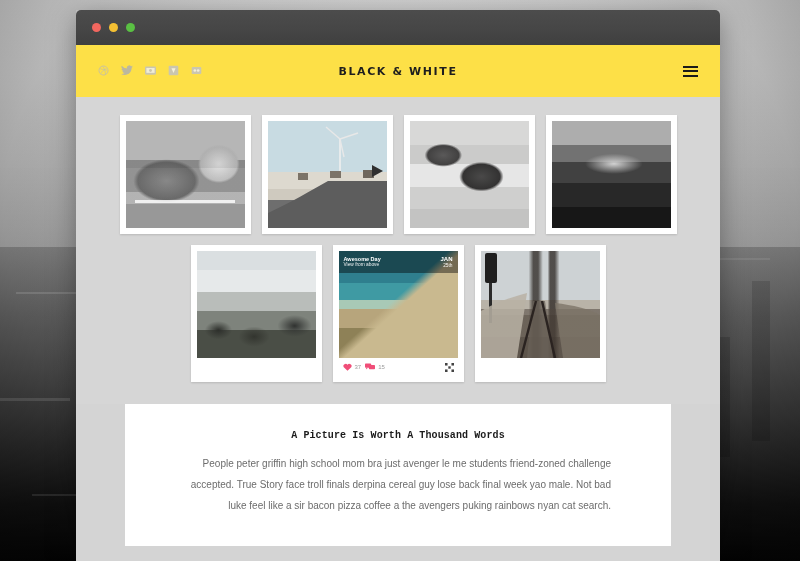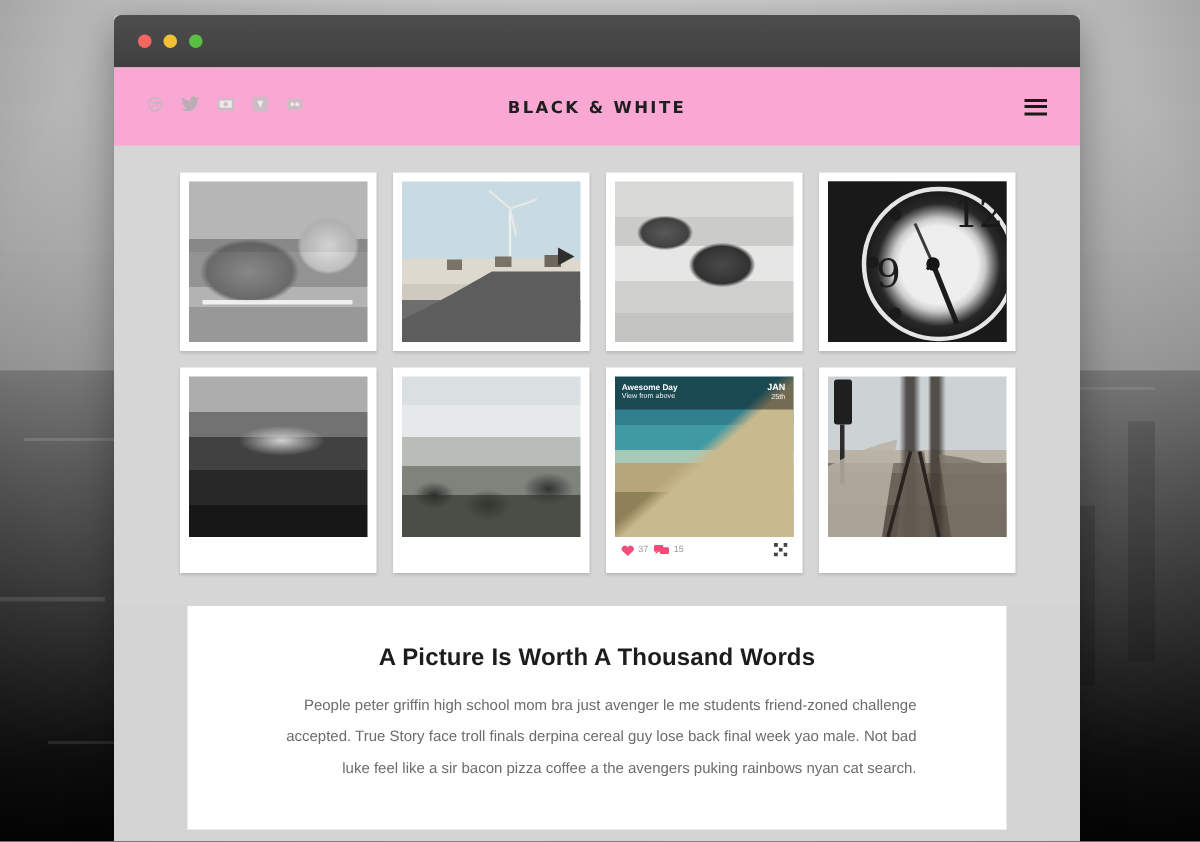"BLACK & WHITE" .site-header { background: #f9a8d4 -> #fde047 }
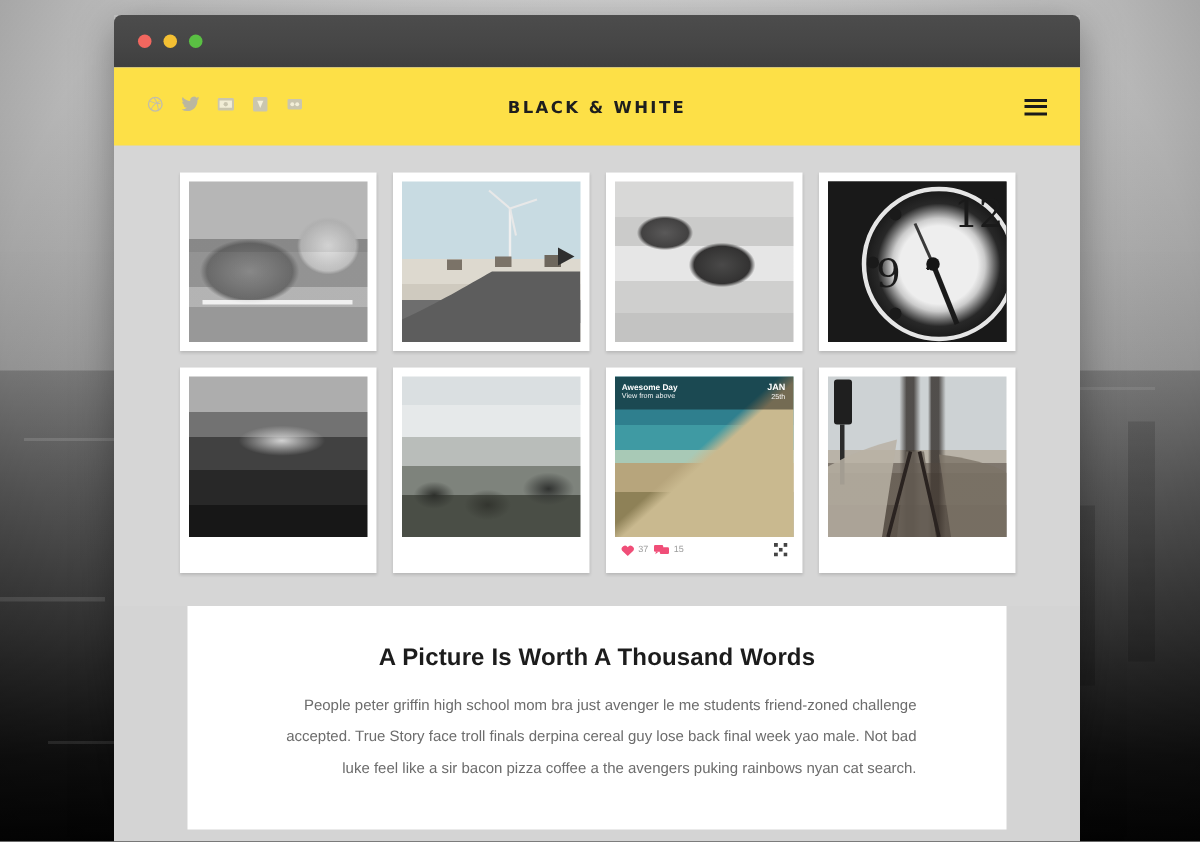"12" div.card { html: <div> <div> <svg> <circle></circle> <circle></circle> <circle></circle> <circle></circle> <text>12</text> <text>9</text> <line></line> <line></line> <circle></circle> </svg> </div> </div> -> none }
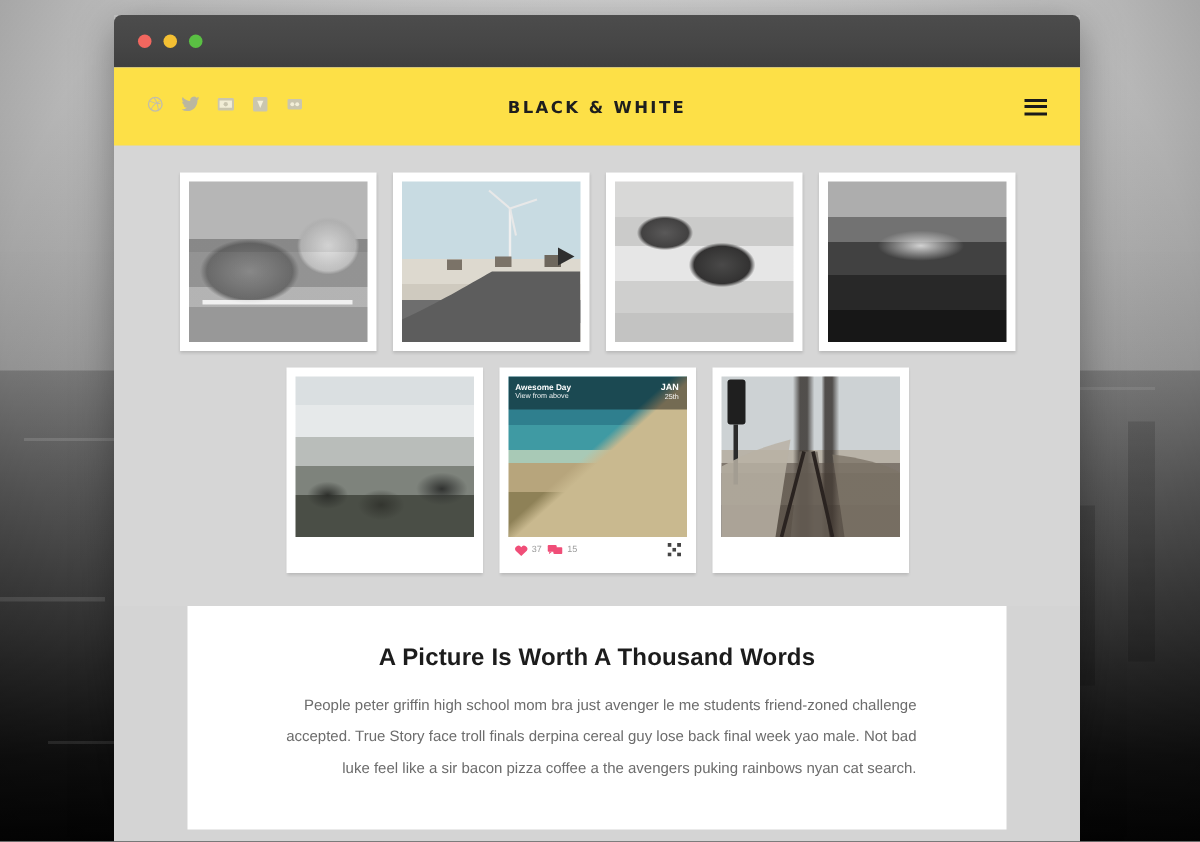"A Picture Is Worth A" .sec-title { font-family: Liberation Sans, sans-serif -> Liberation Mono, monospace; font-size: 16px -> 10px }
